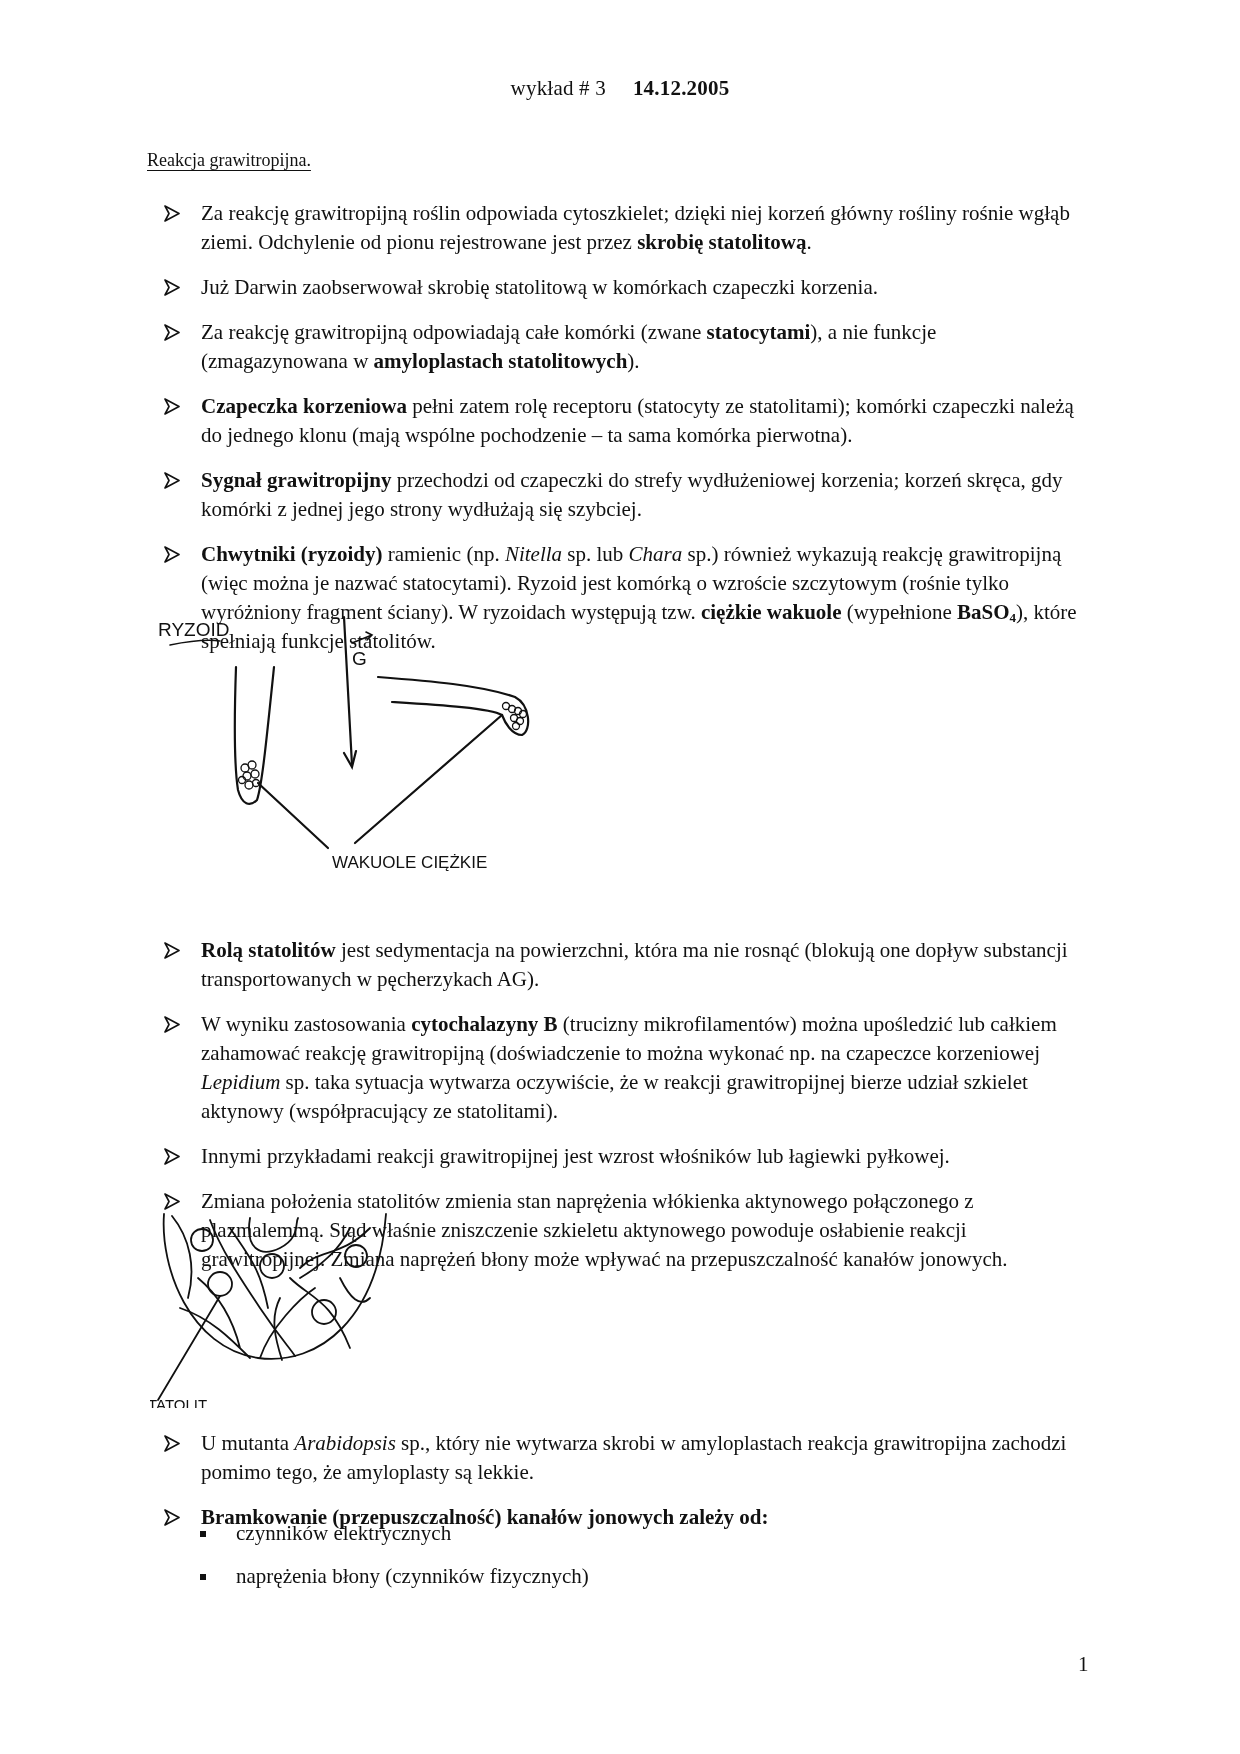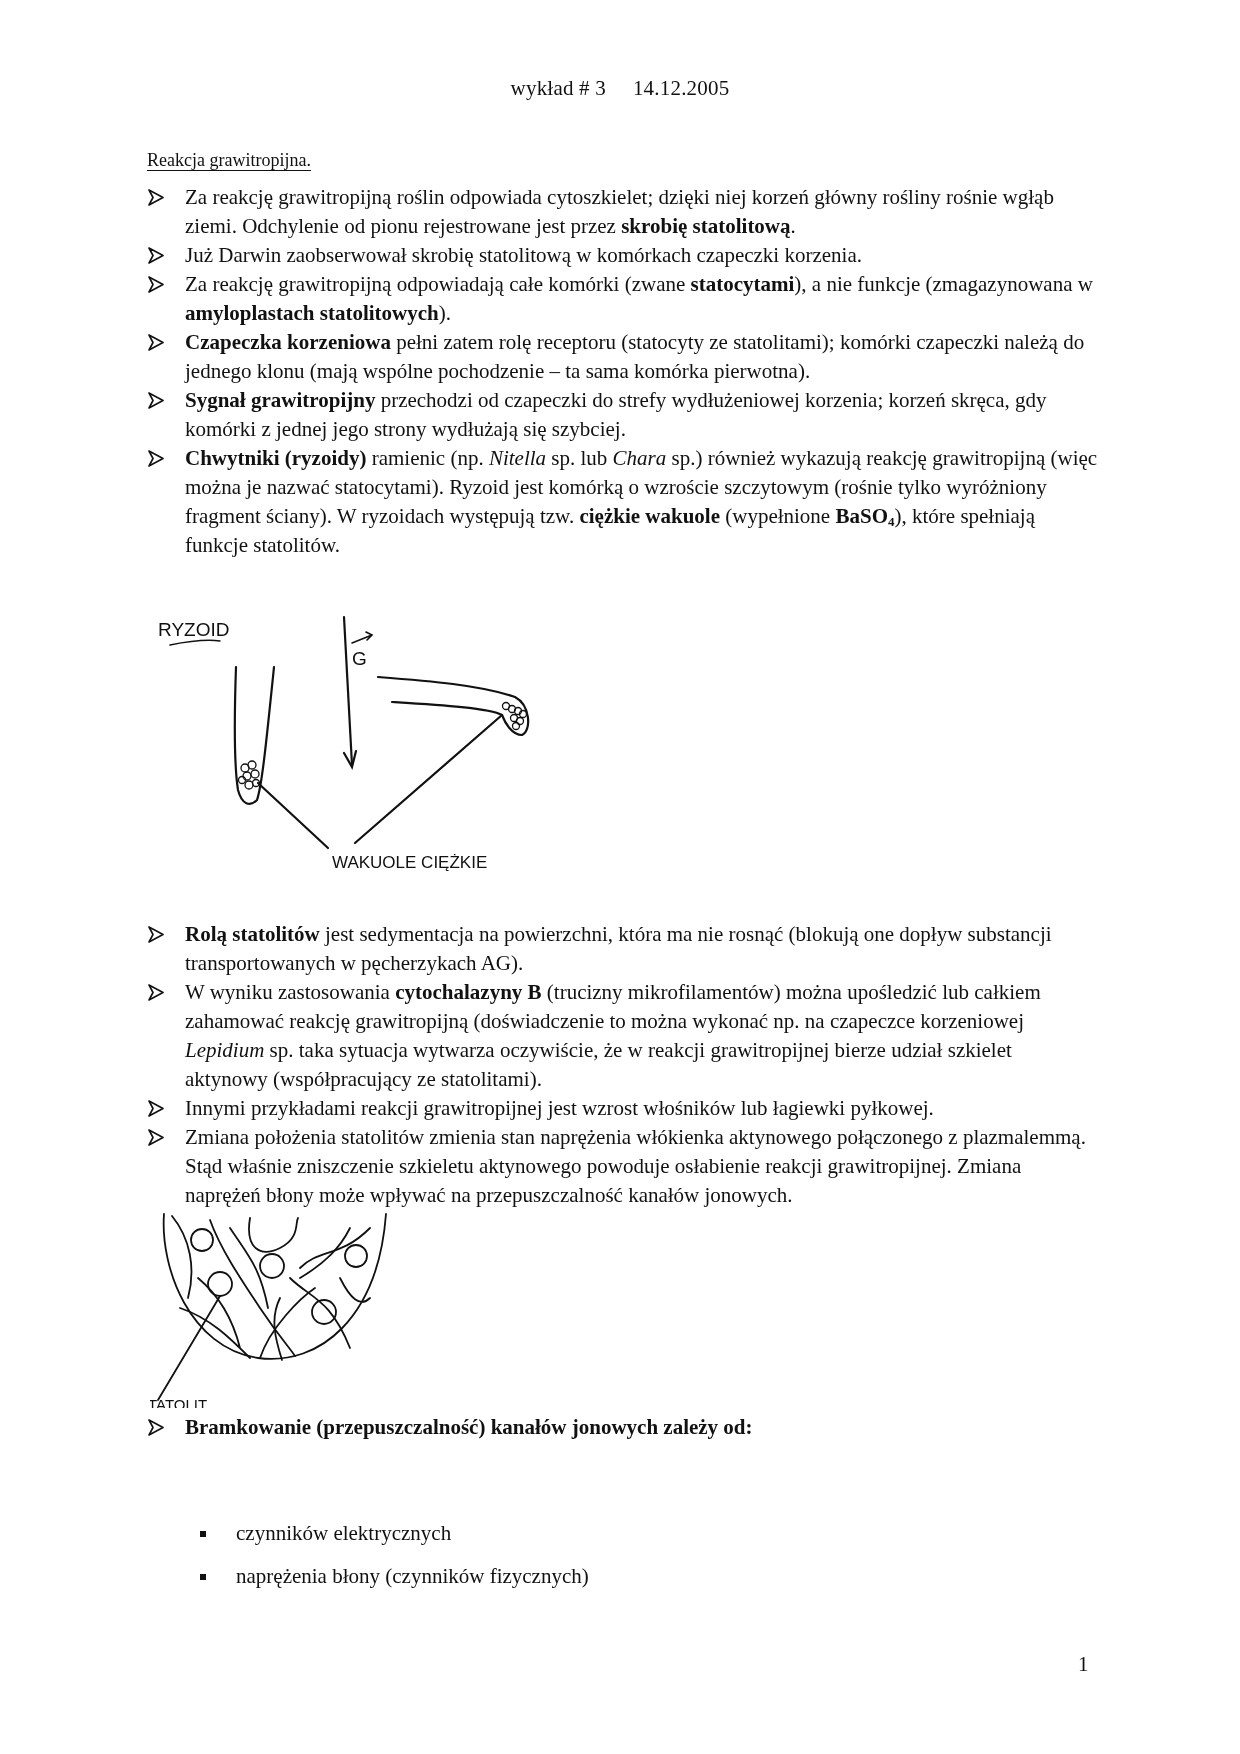"14.12.2005" .header .date { font-weight: none -> bold }
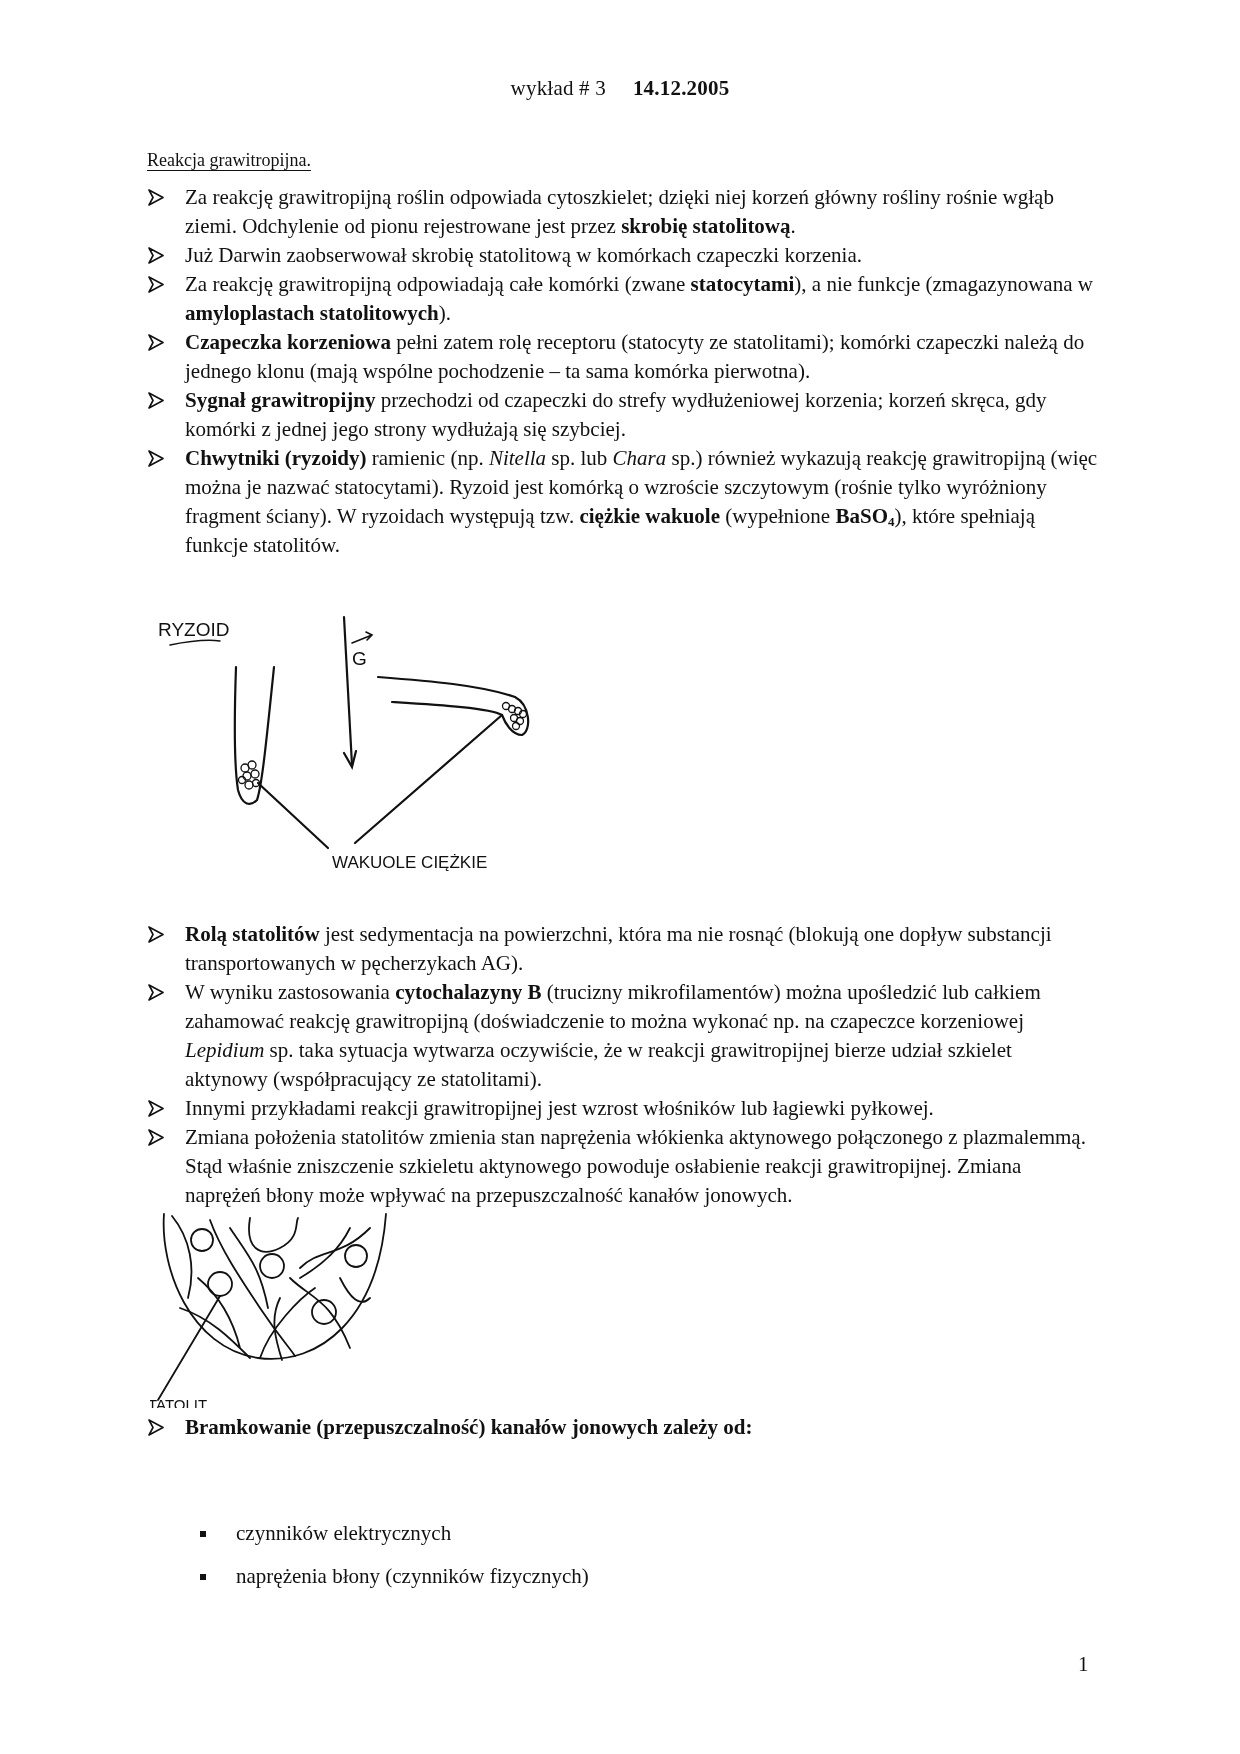"Za reakcję grawitropijną roślin" .item { margin: 0 -> 16px }
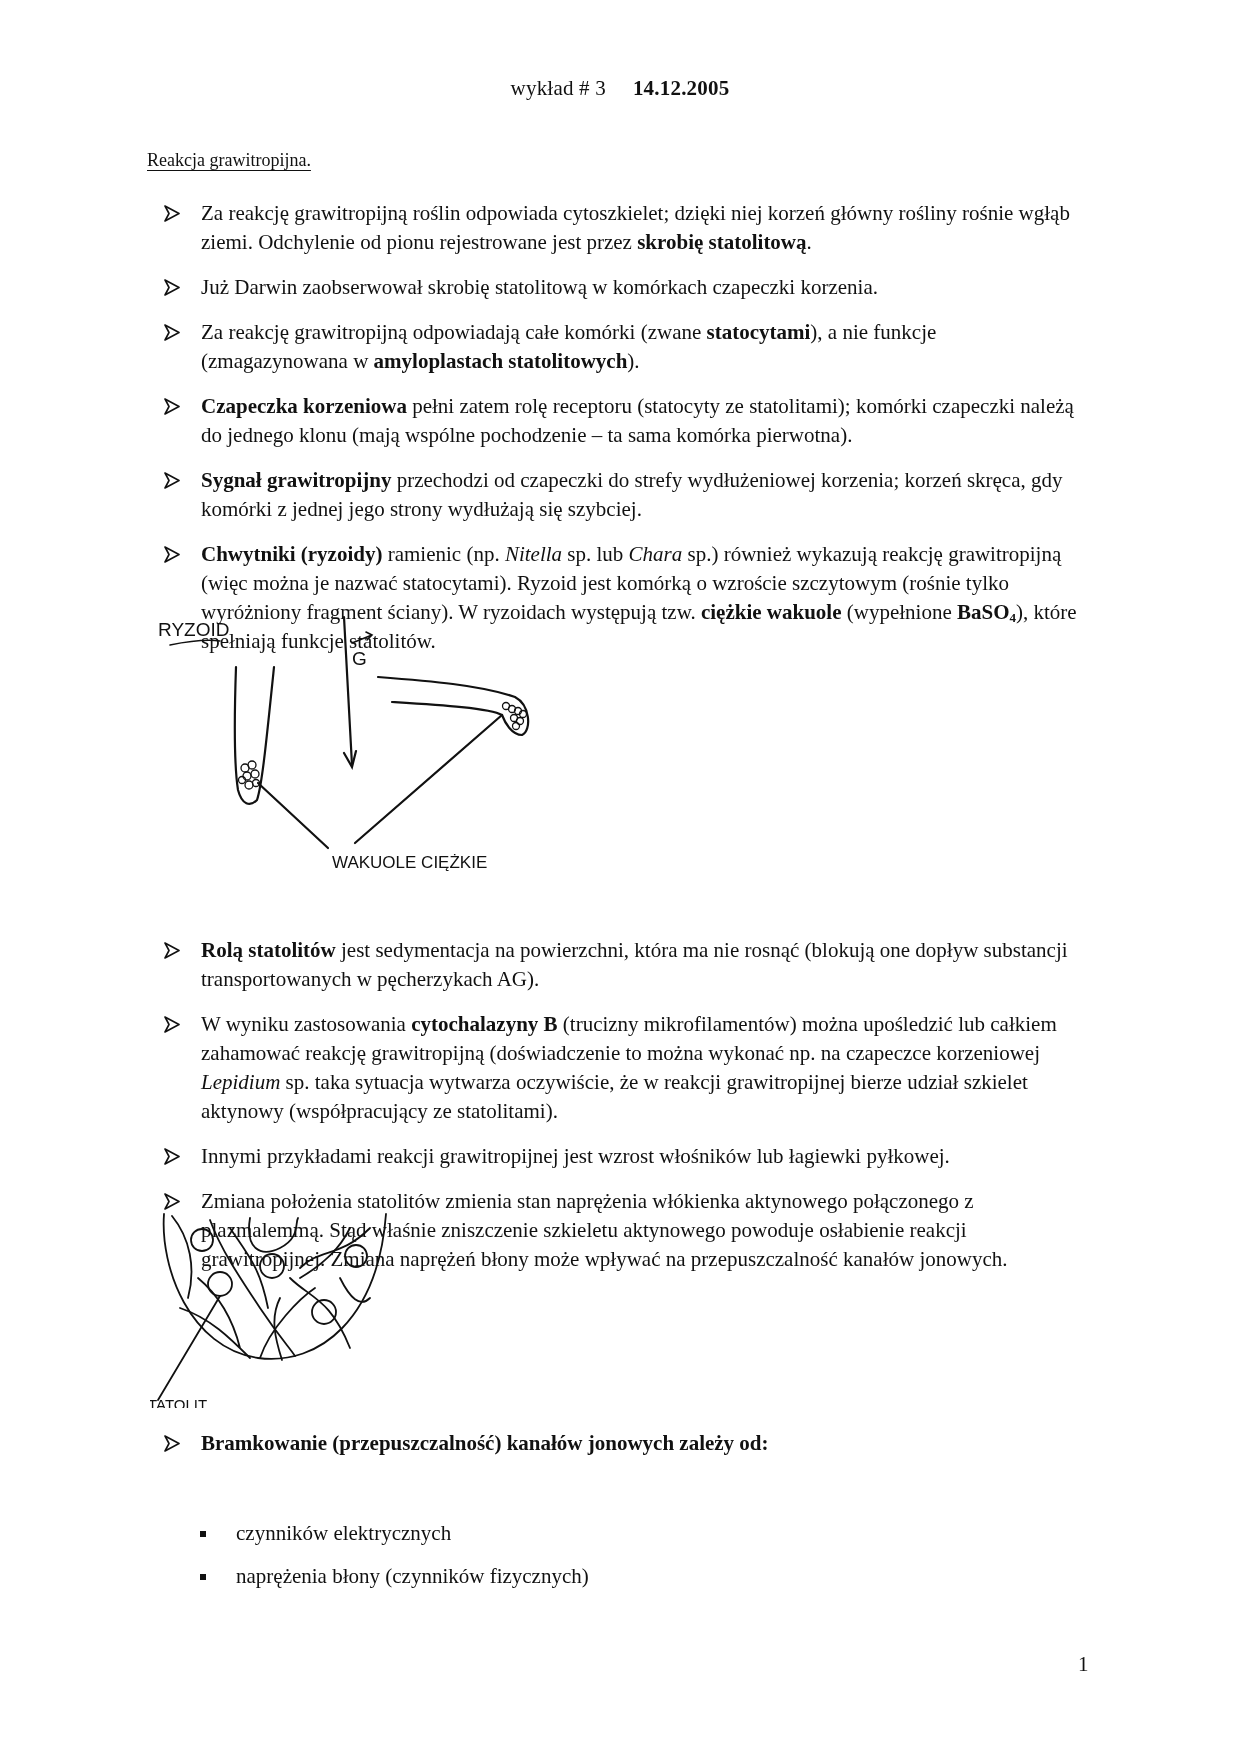"U mutanta Arabidopsis sp., który" p.item { html: none -> <p><span> <svg> <path></path> </svg> </span><span>U mutanta </span><i>Arabidopsis</i><span> sp., który nie wytwarza skrobi w amyloplastach reakcja grawitropijna zachodzi pomimo tego, że amyloplasty są lekkie.</span></p> }
